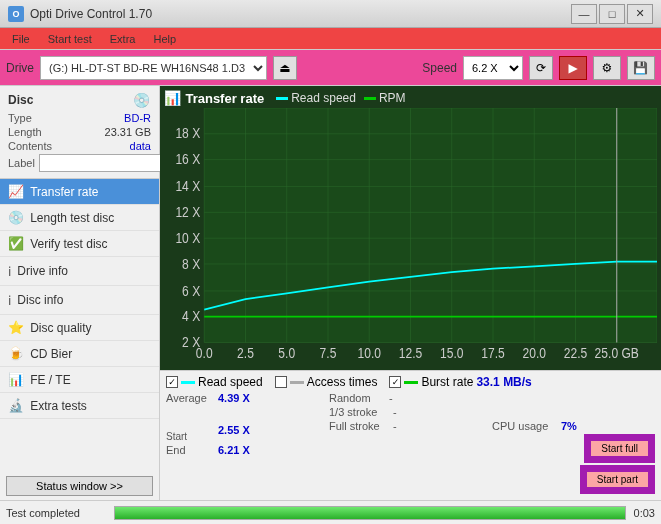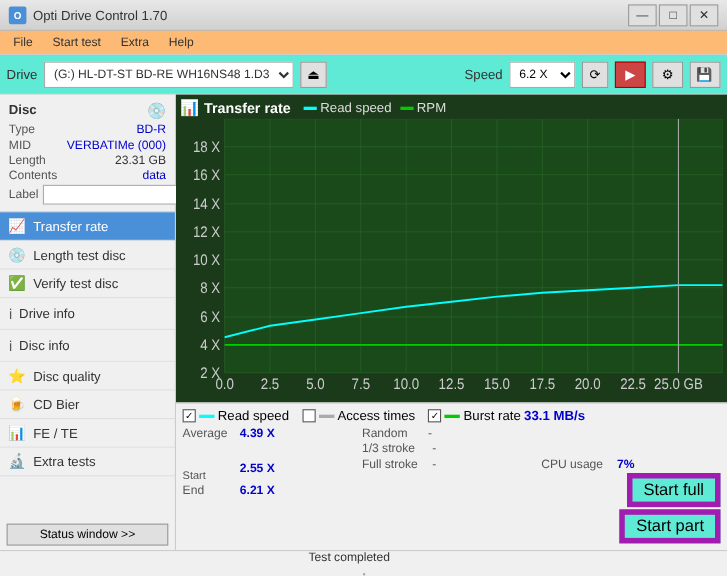"File" .menu-bar { background: #fdba74 -> #ef4444 }
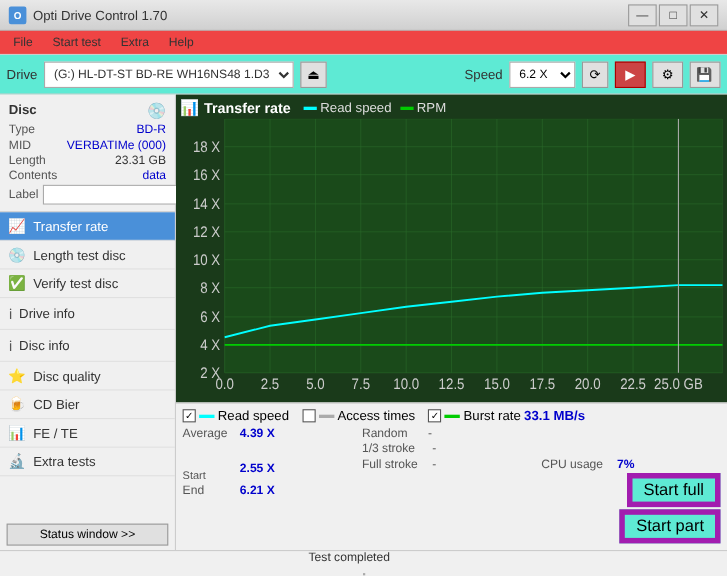"Drive" .toolbar { background: #5eead4 -> #ec4899 }
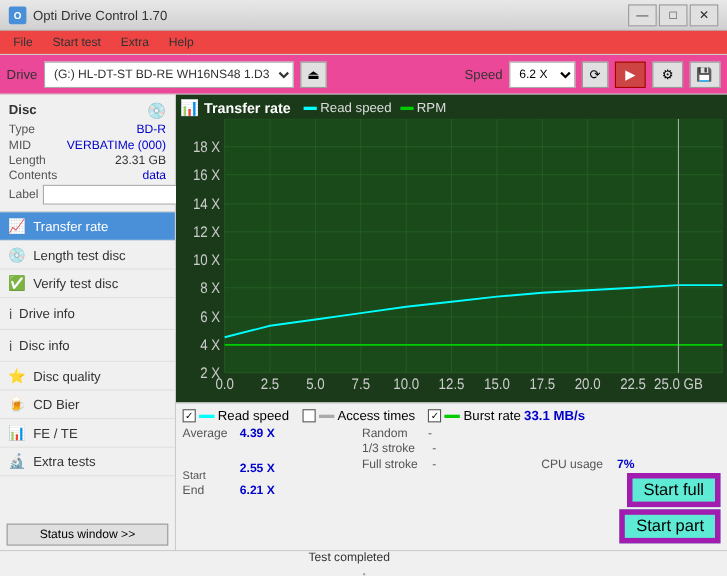"MID" div.disc-row { html: <div> <span>MID</span> <span>VERBATIMe (000)</span> </div> -> none }
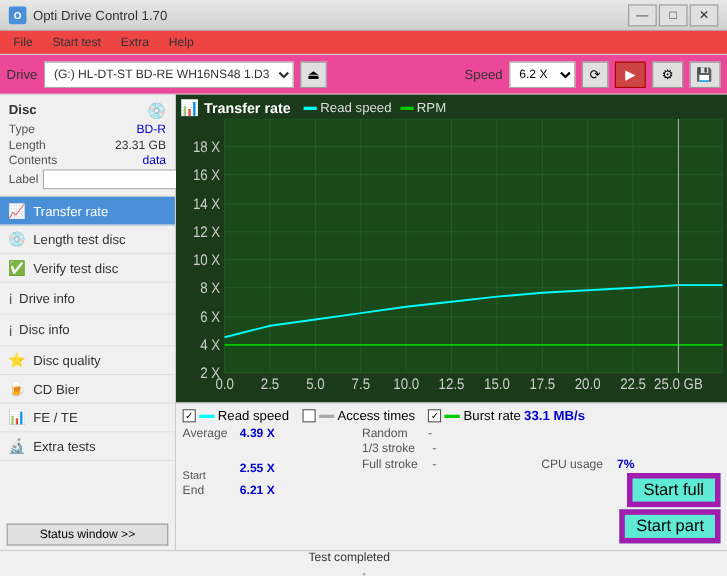"Start full" .action-btn { background: #5eead4 -> #fca5a5; border: 5px solid #a21caf -> 7px solid #a21caf; font-size: 15px -> 10px }
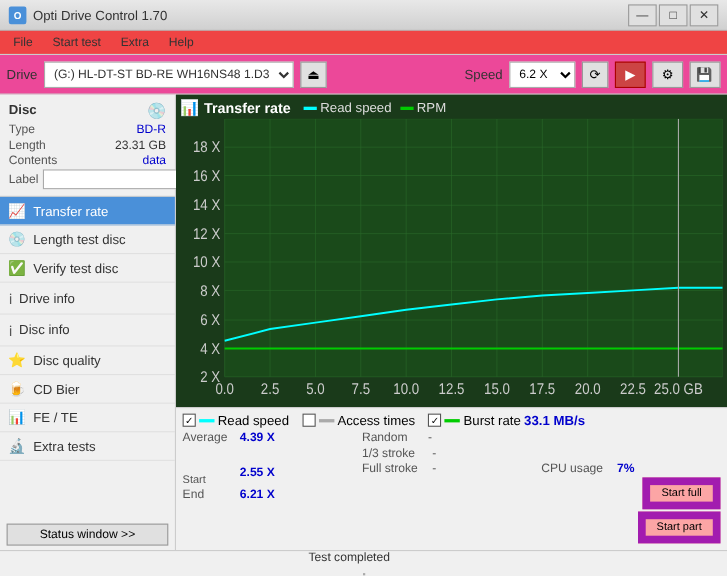"Test completed" .status-bar { flex-direction: column -> none }
